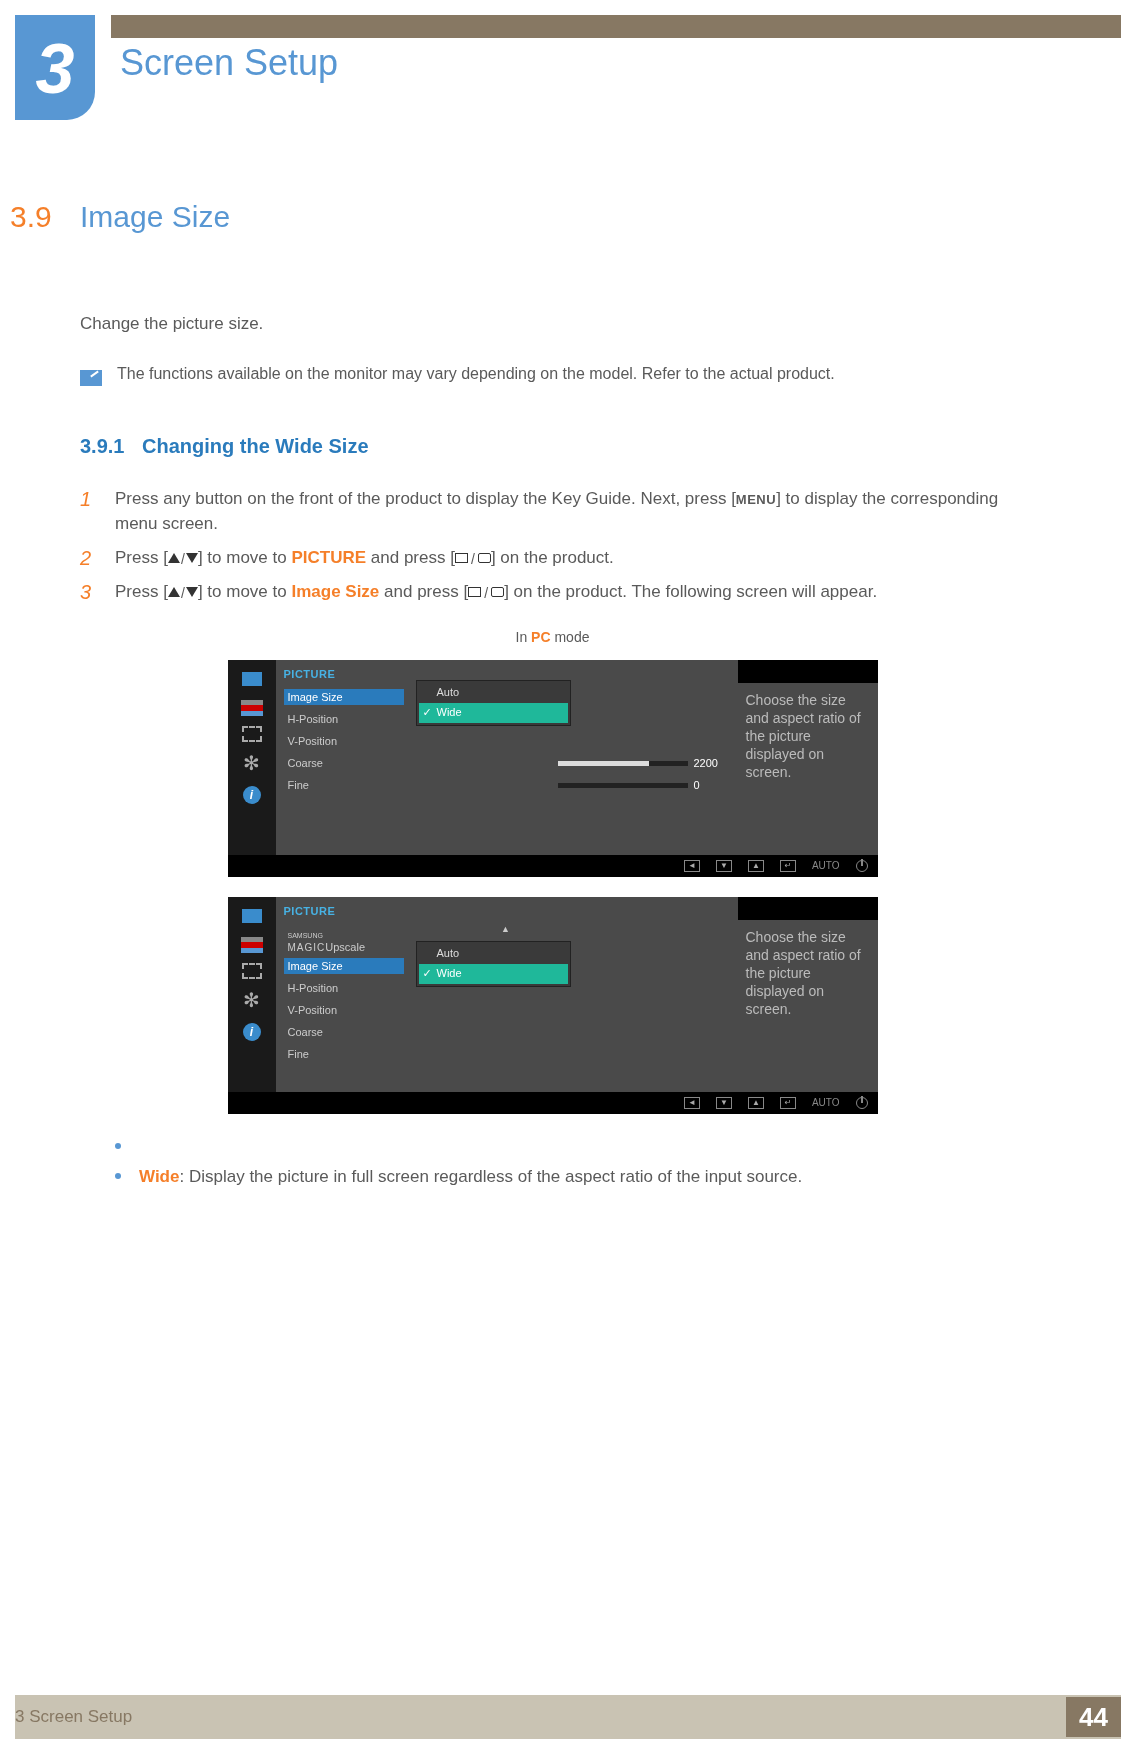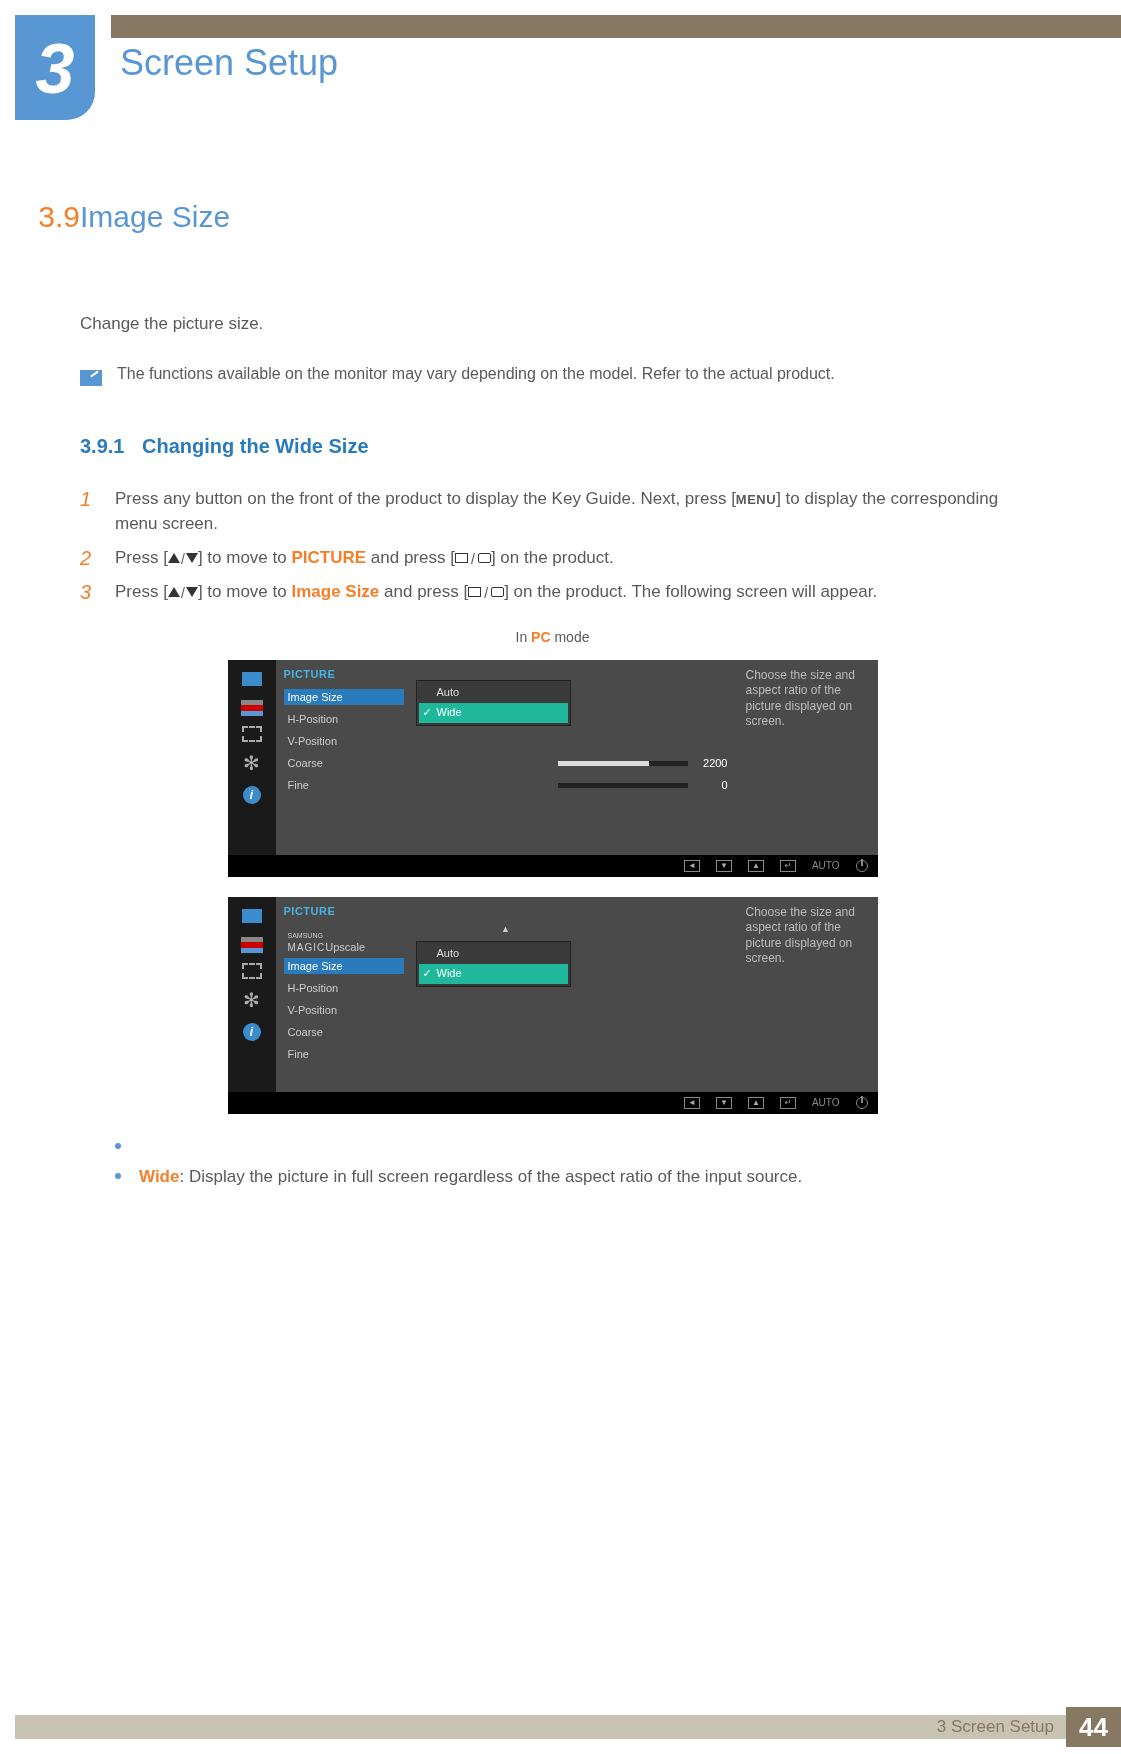"3.9" .sec-row { text-align: right -> none }
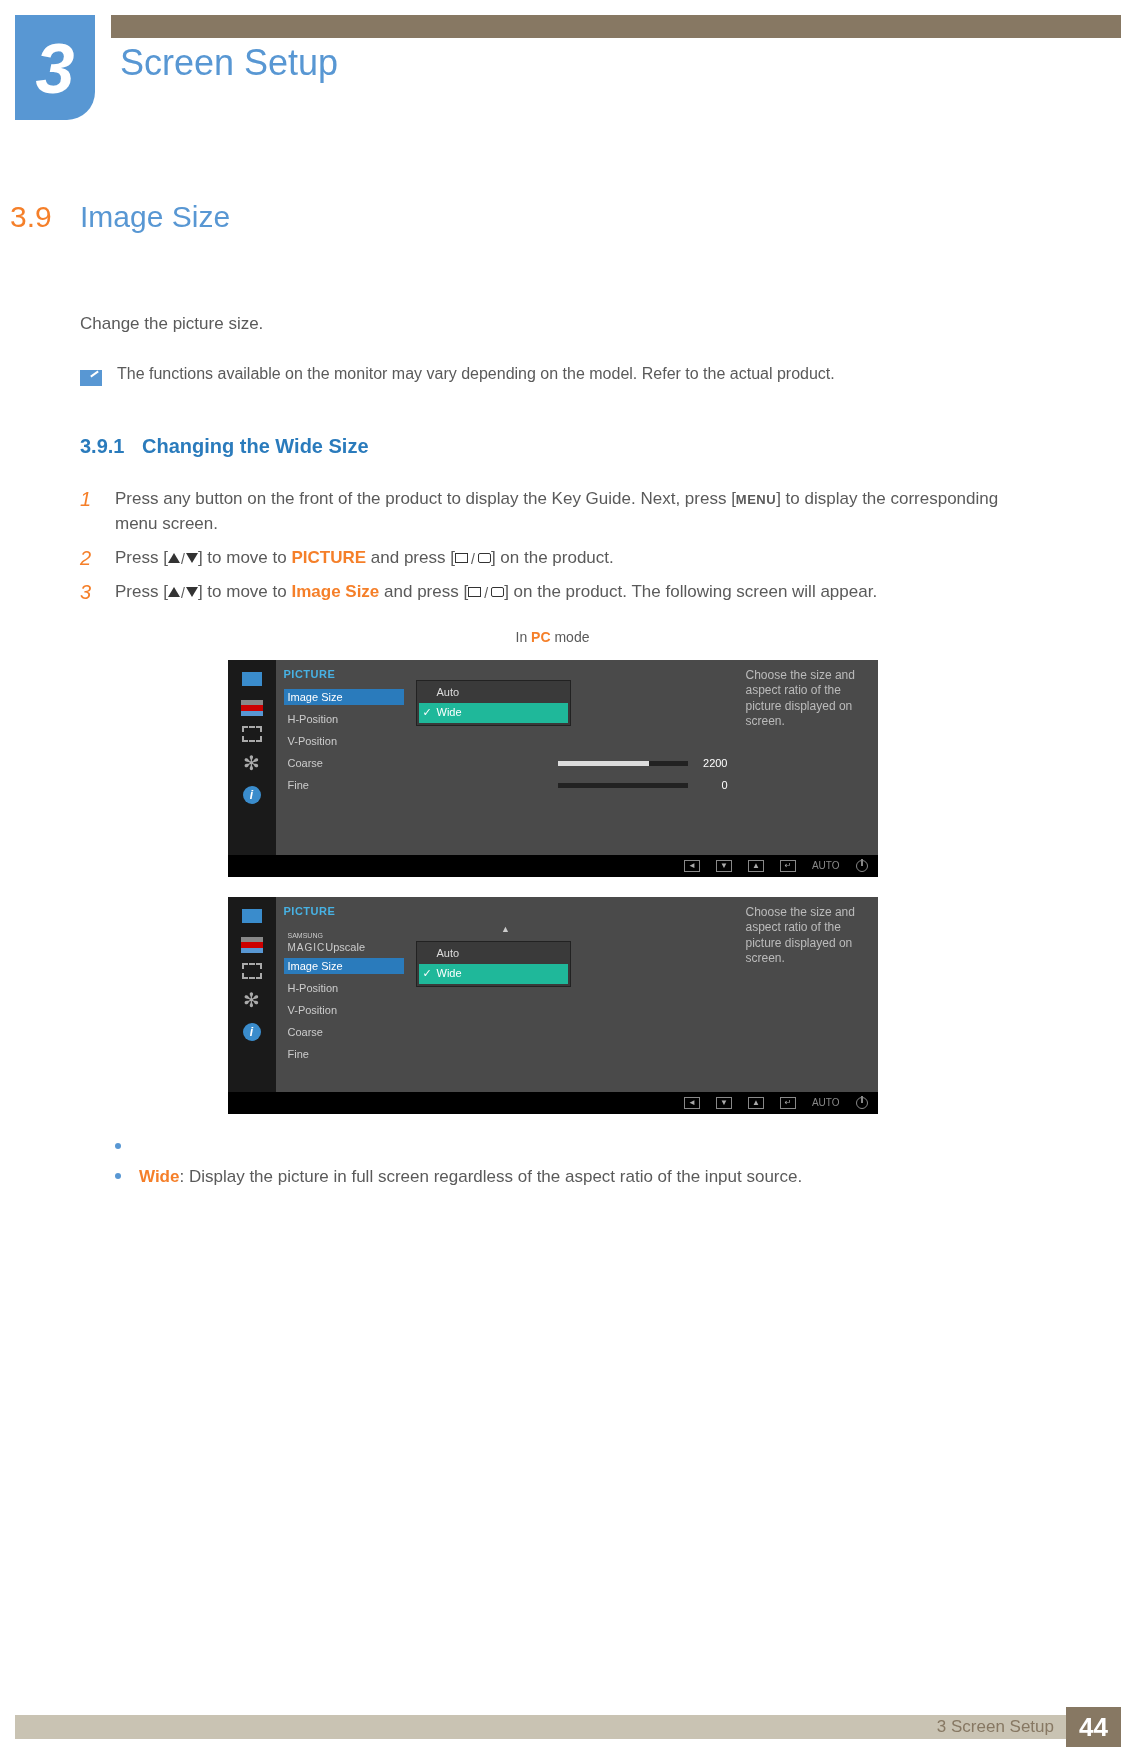"Choose the size and aspect" .osd-desc { font-size: 12px -> 14px; margin-top: none -> 23px }
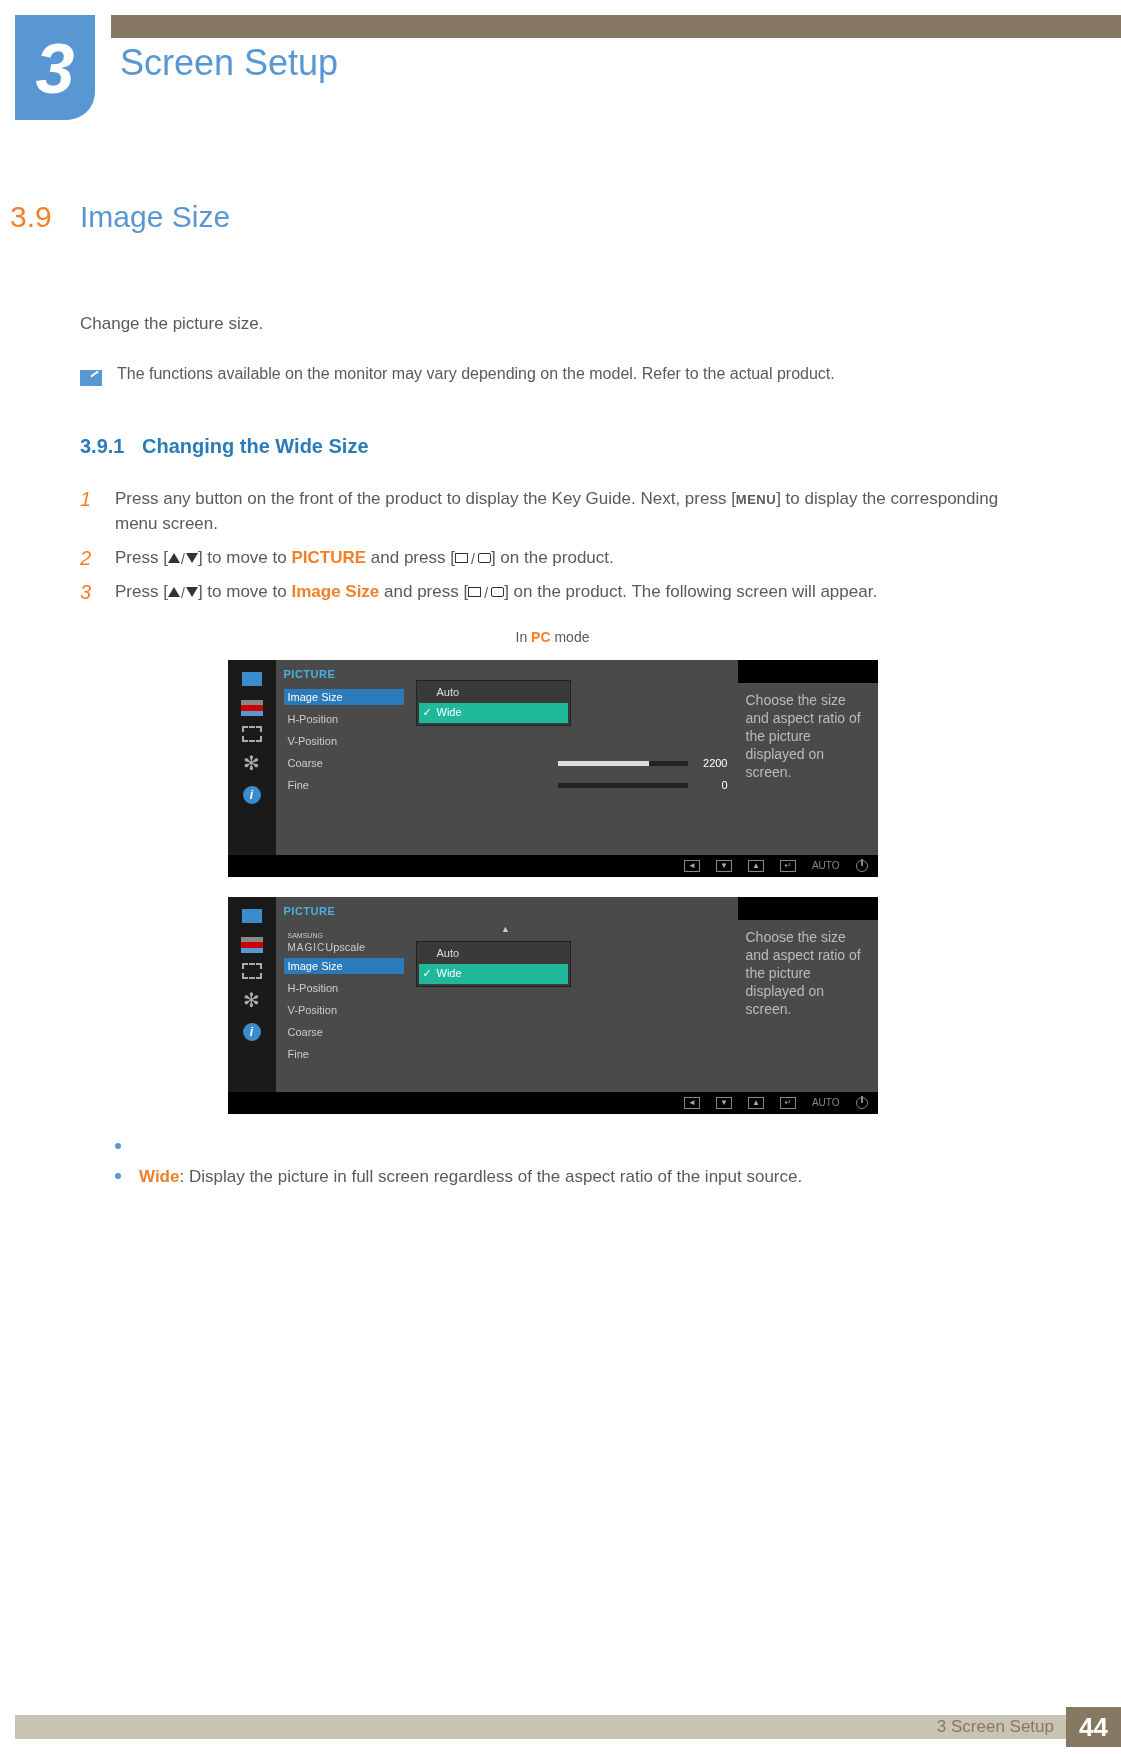"2200" .osd-num { text-align: right -> left }
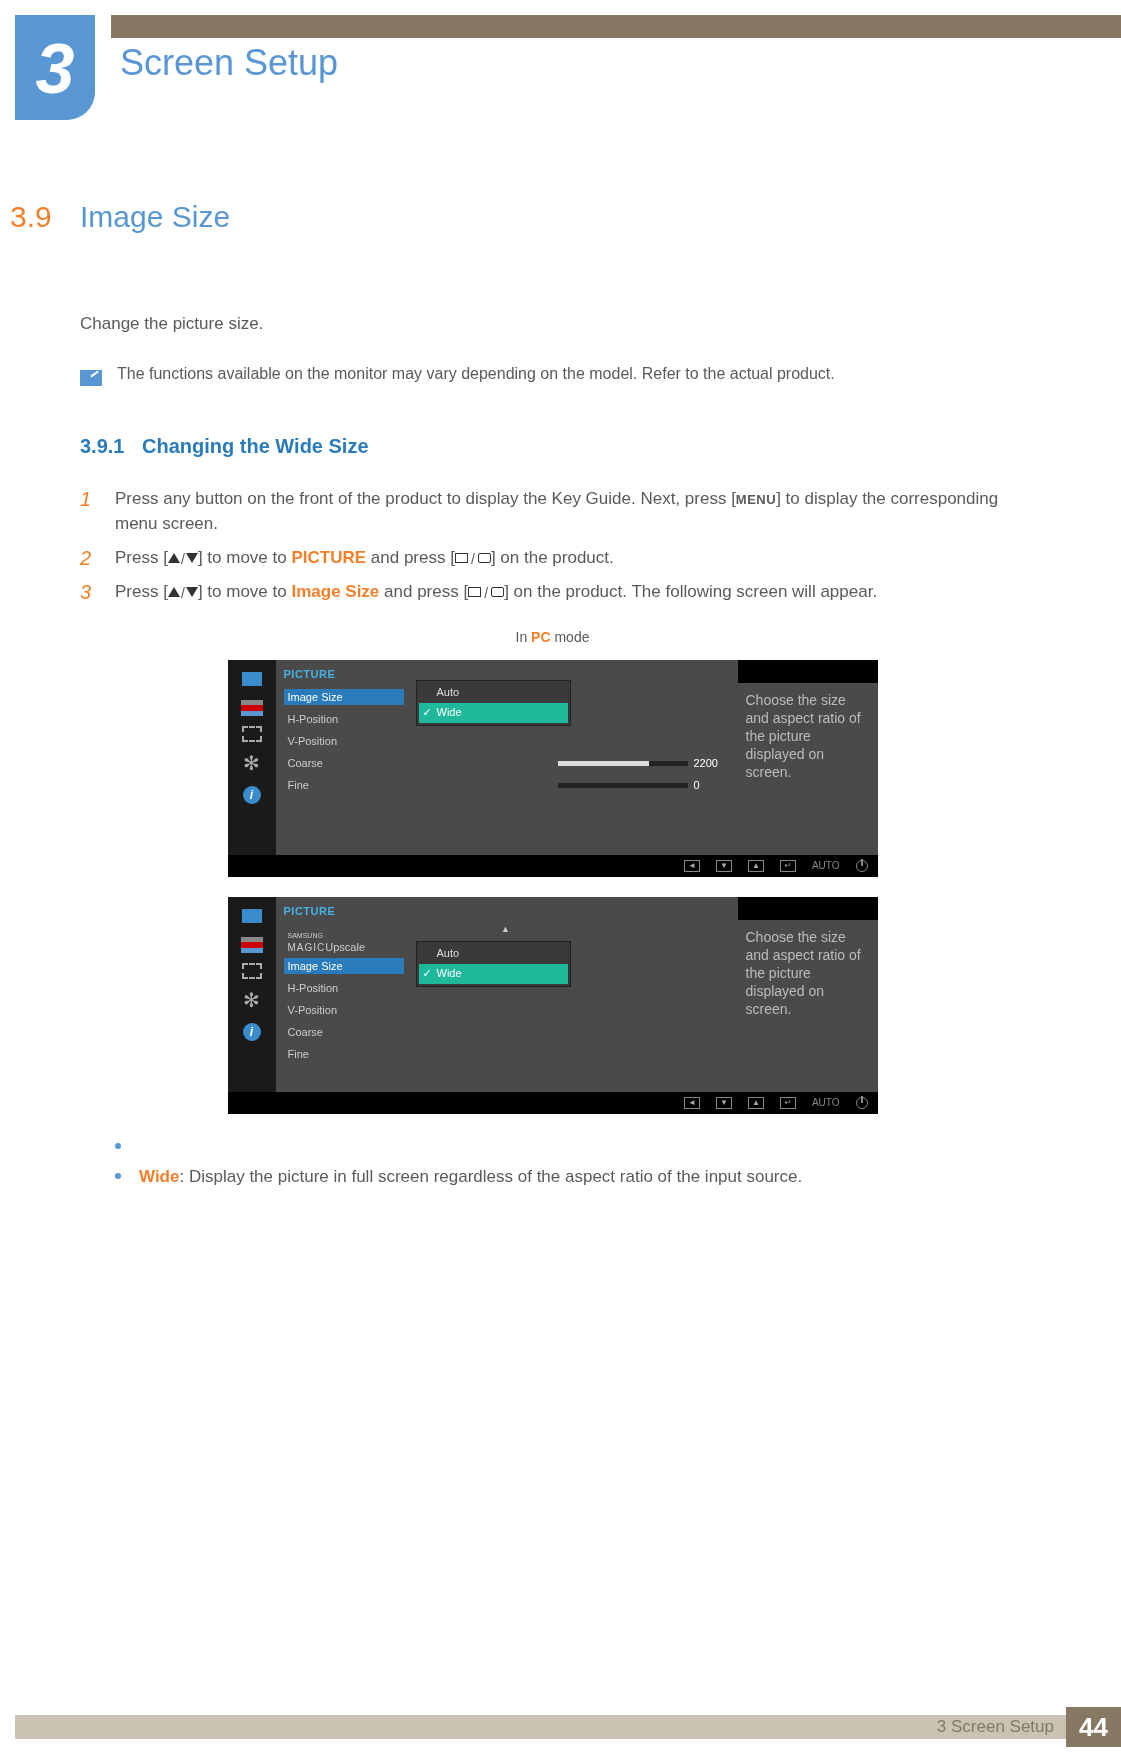"3 Screen Setup" .page-footer { height: 24px -> 44px; justify-content: flex-end -> space-between }
